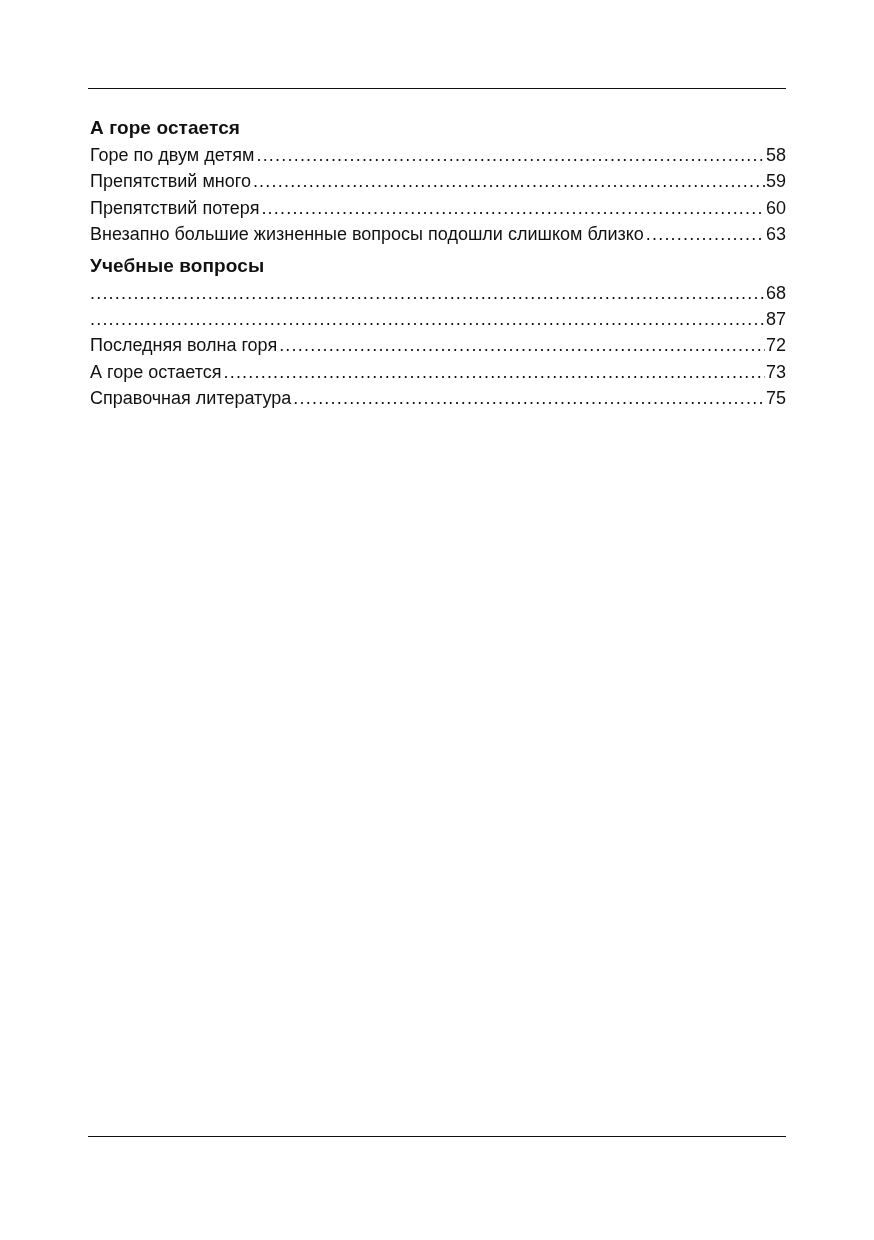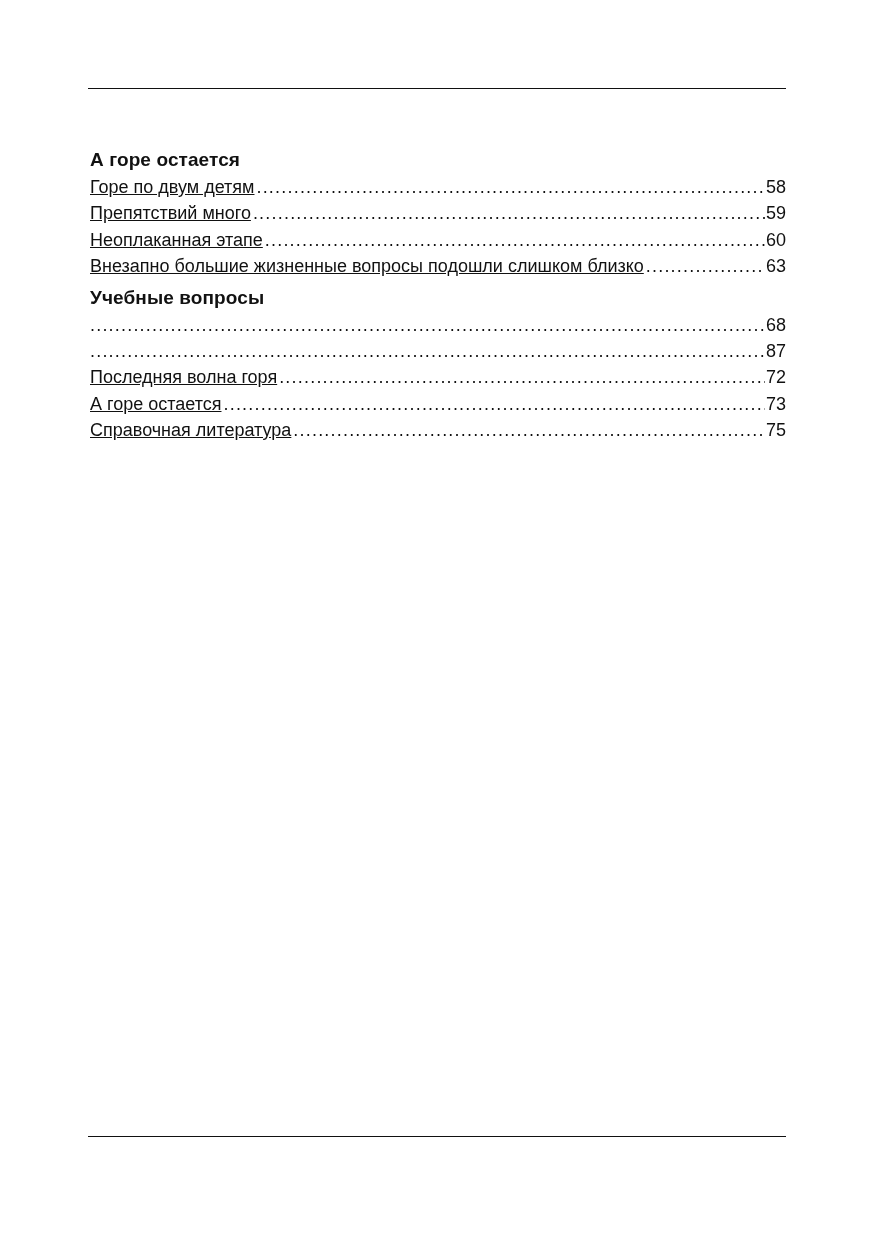"А горе остается" .content { margin-top: 32px -> none }
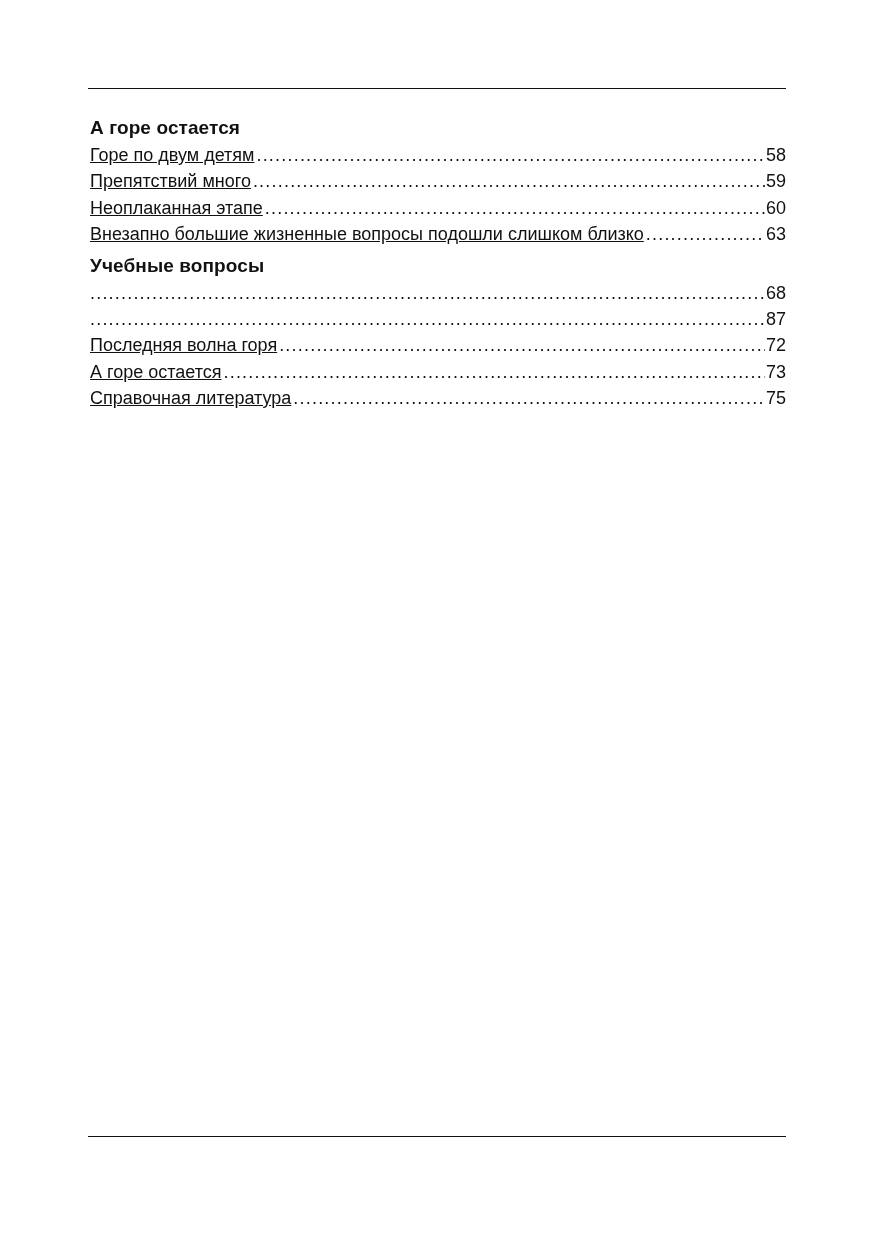"Горе по двум детям" .toc-title { text-decoration: underline -> none }
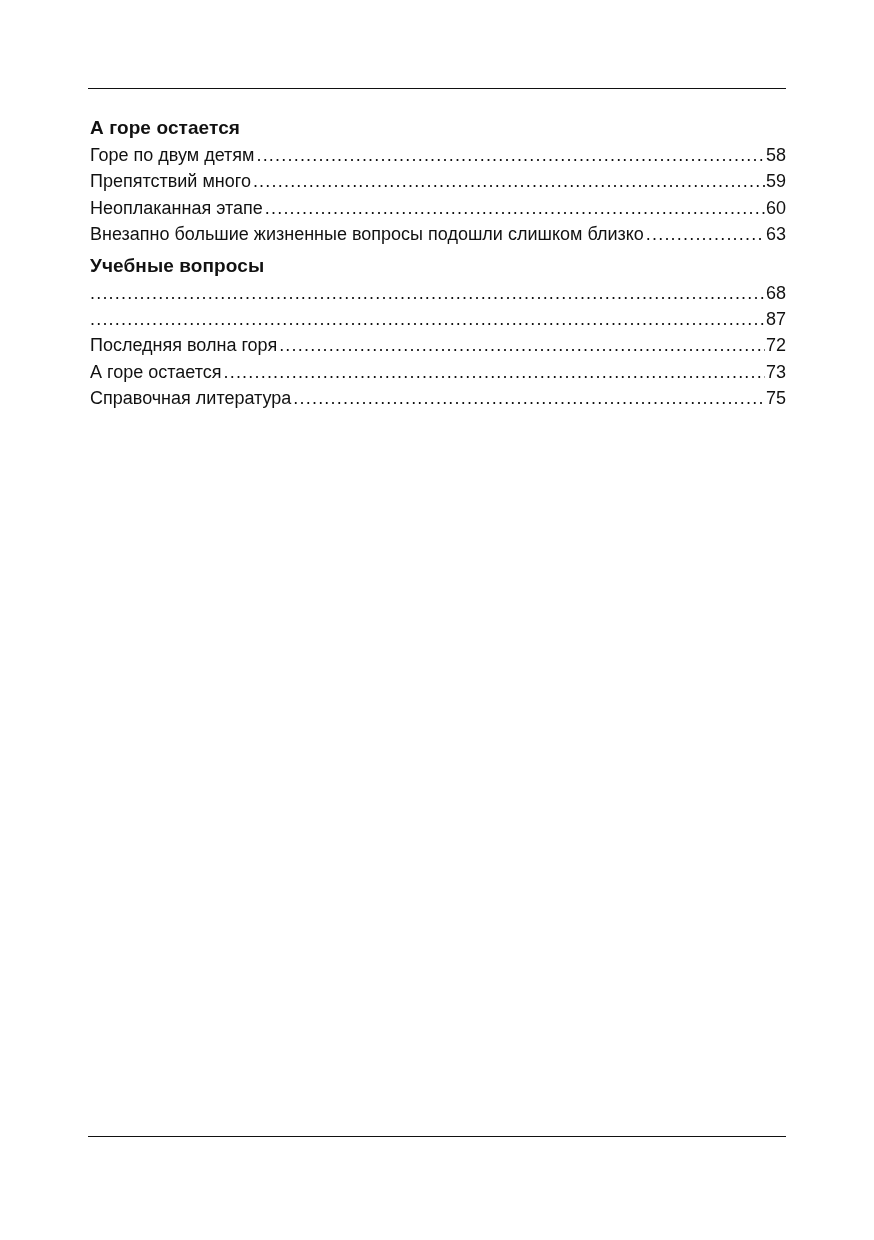"Неоплаканная этапе" span.toc-title { text: Неоплаканная этапе -> Препятствий потеря }
